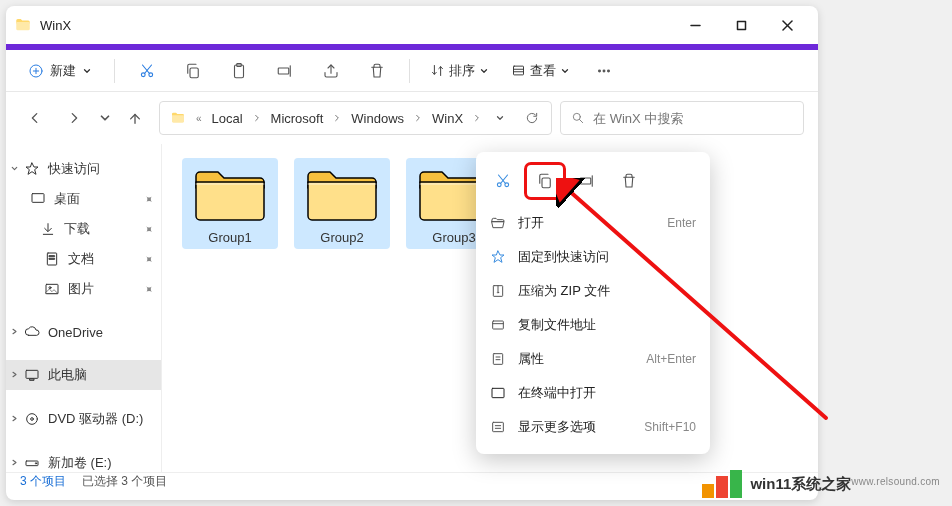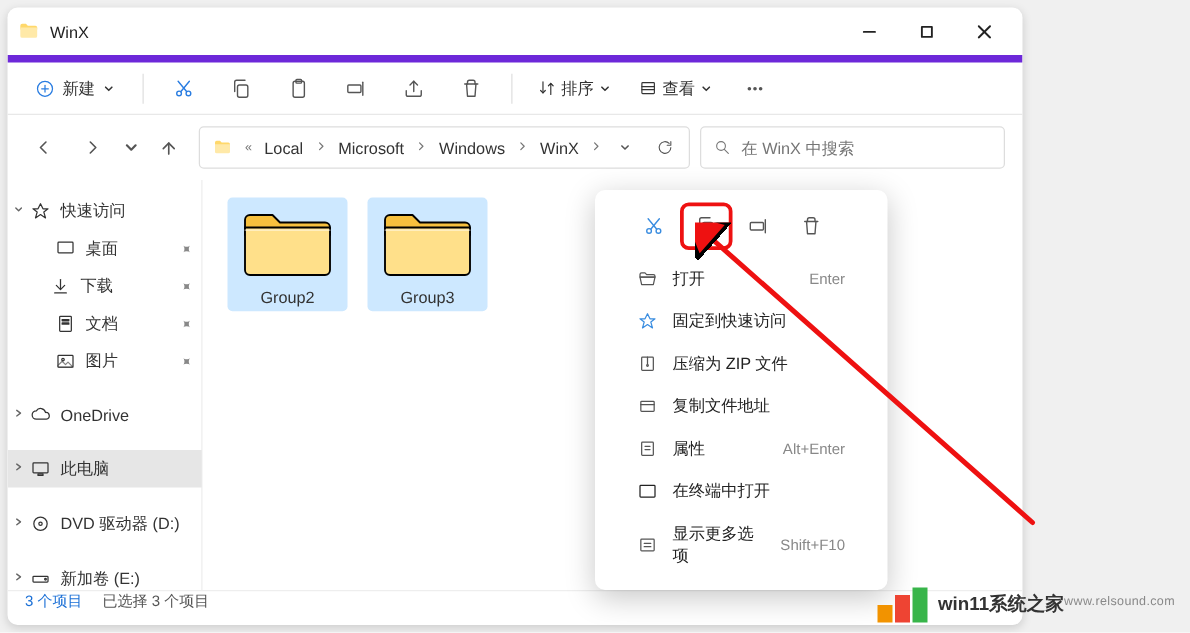"桌面" div.sb-item { padding-left: 38px -> 24px }
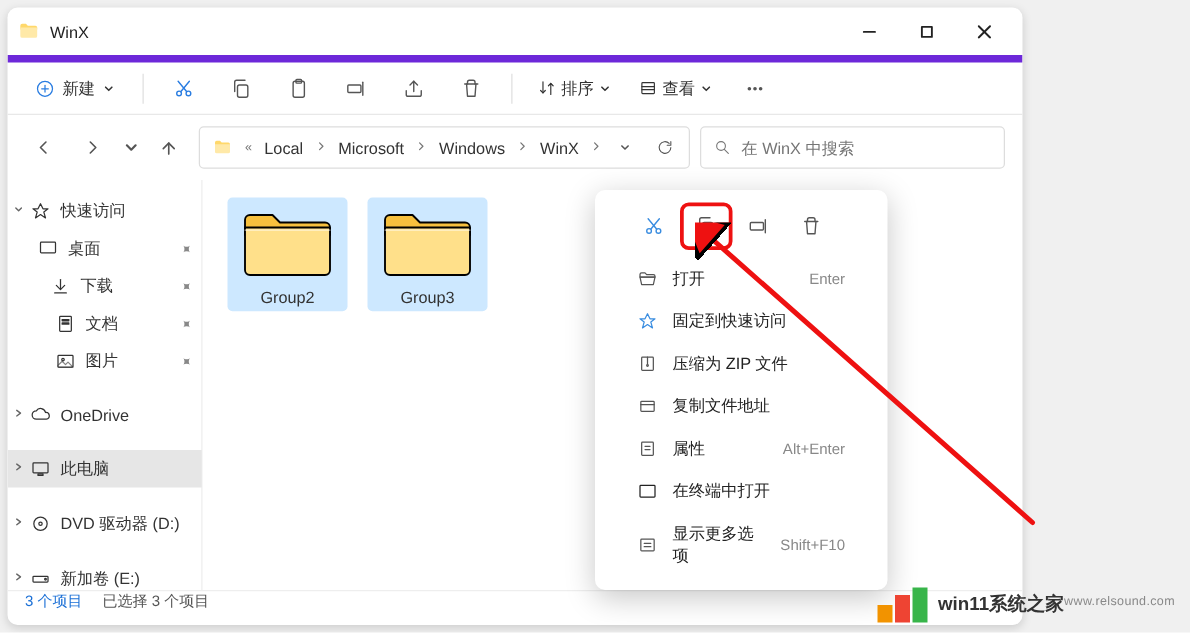"打开" .ctxmenu { padding: 10px 22px -> 10px 2px }
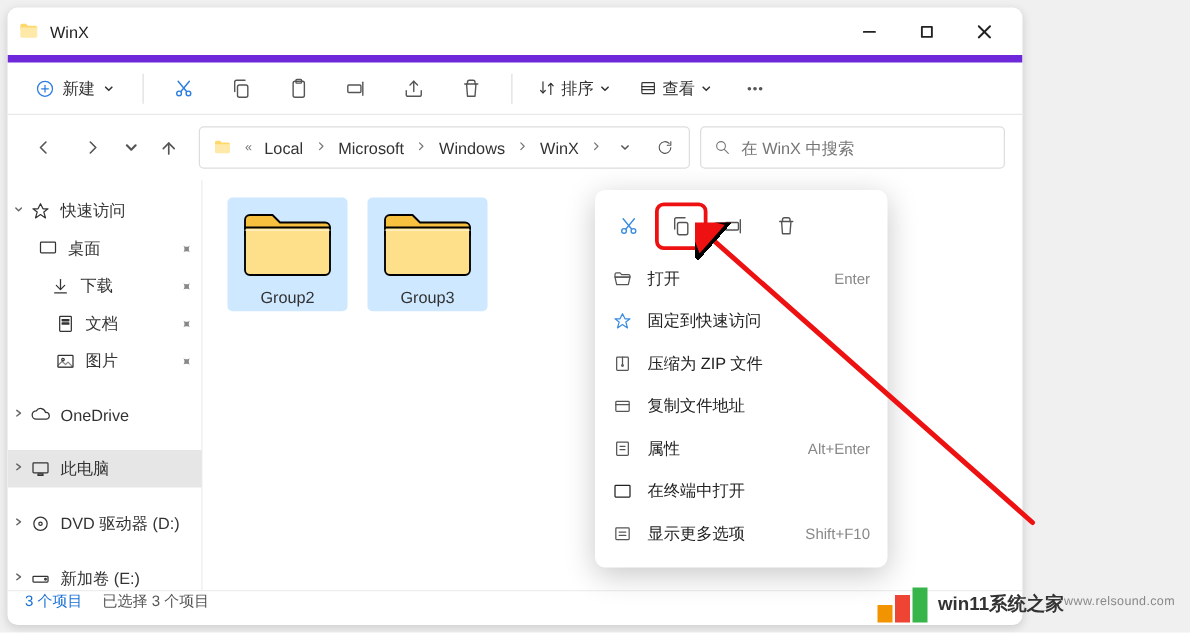"Group1" div.folder-item { html: none -> <div> <svg> <path></path> <path></path> <path></path> </svg> <span>Group1</span> </div> }
